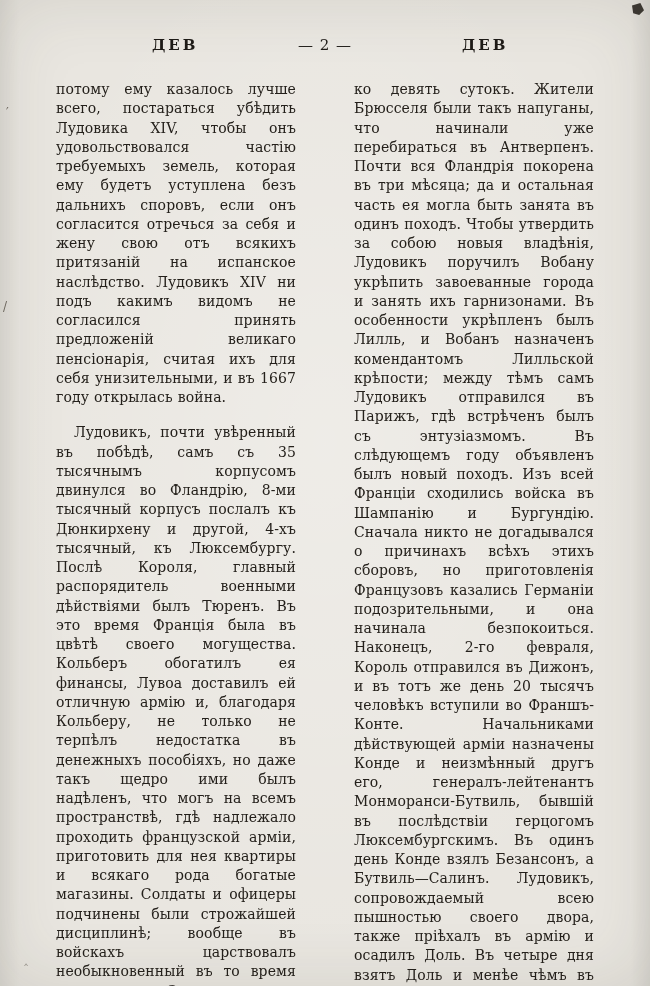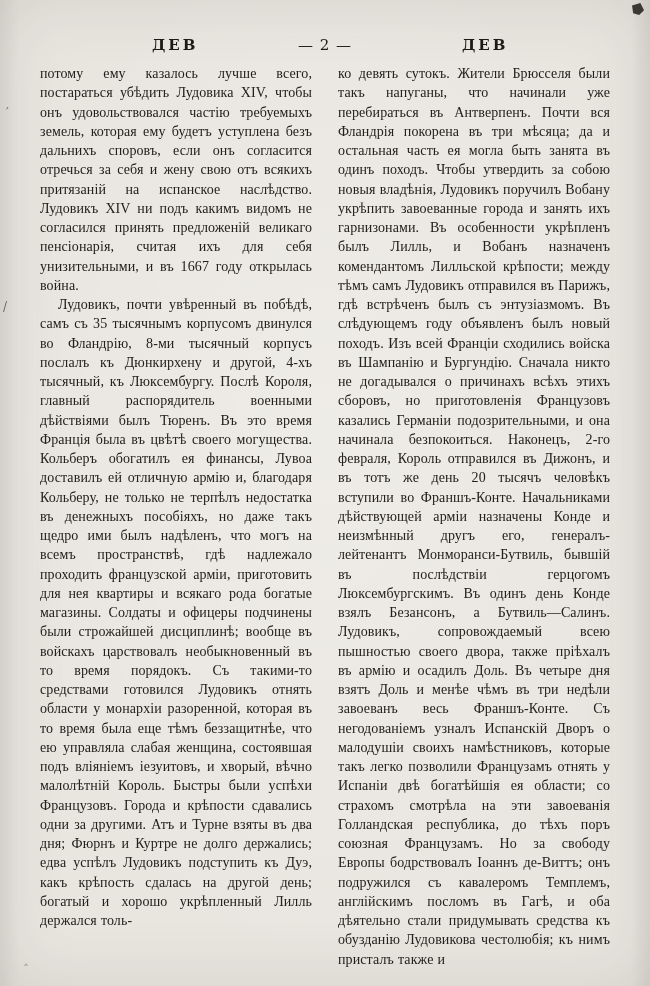"потому ему казалось лучше всего," .para { font-family: Liberation Serif, serif -> none; margin: 0 -> 16px }
